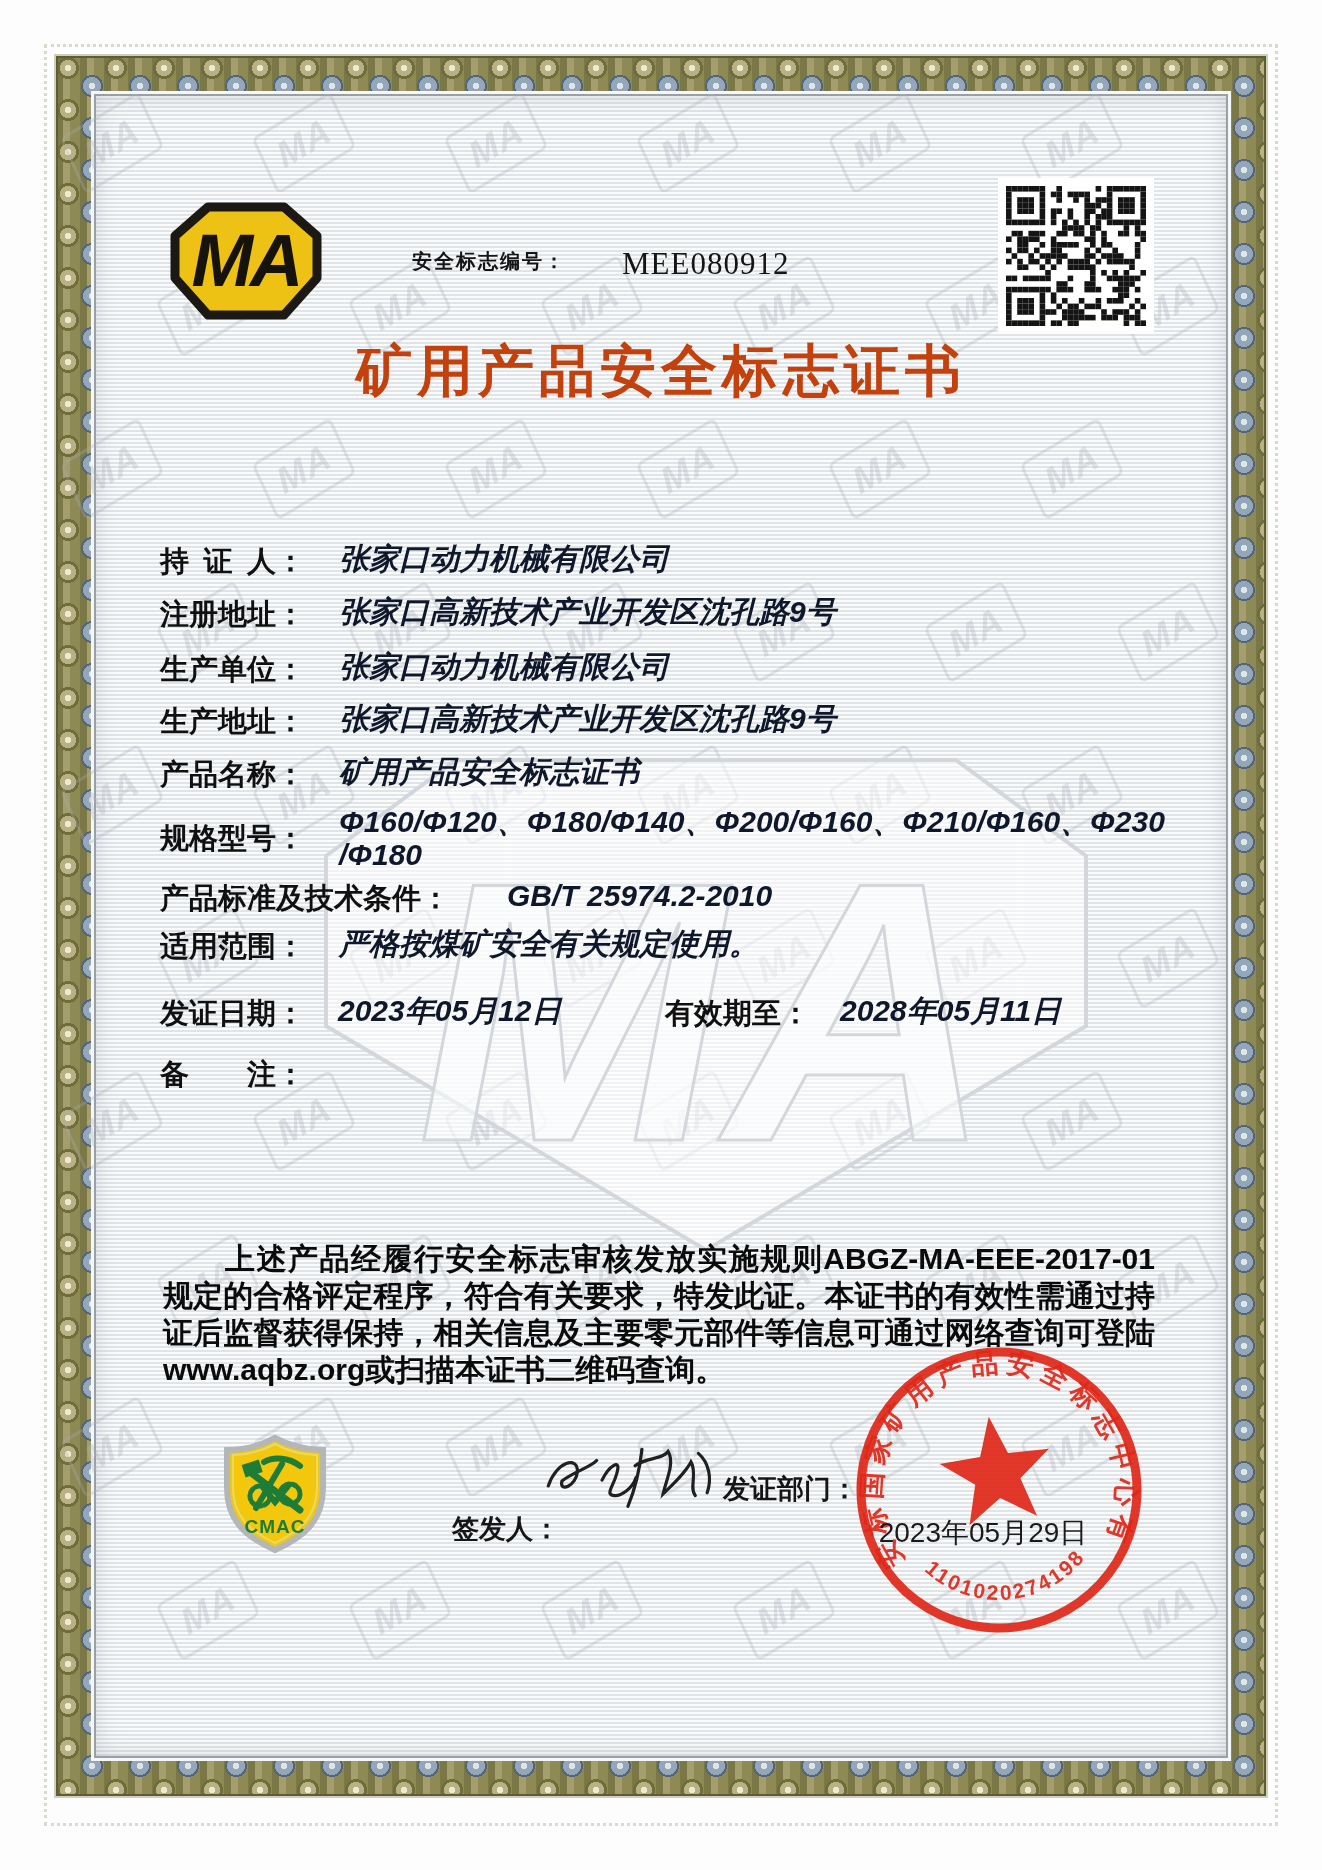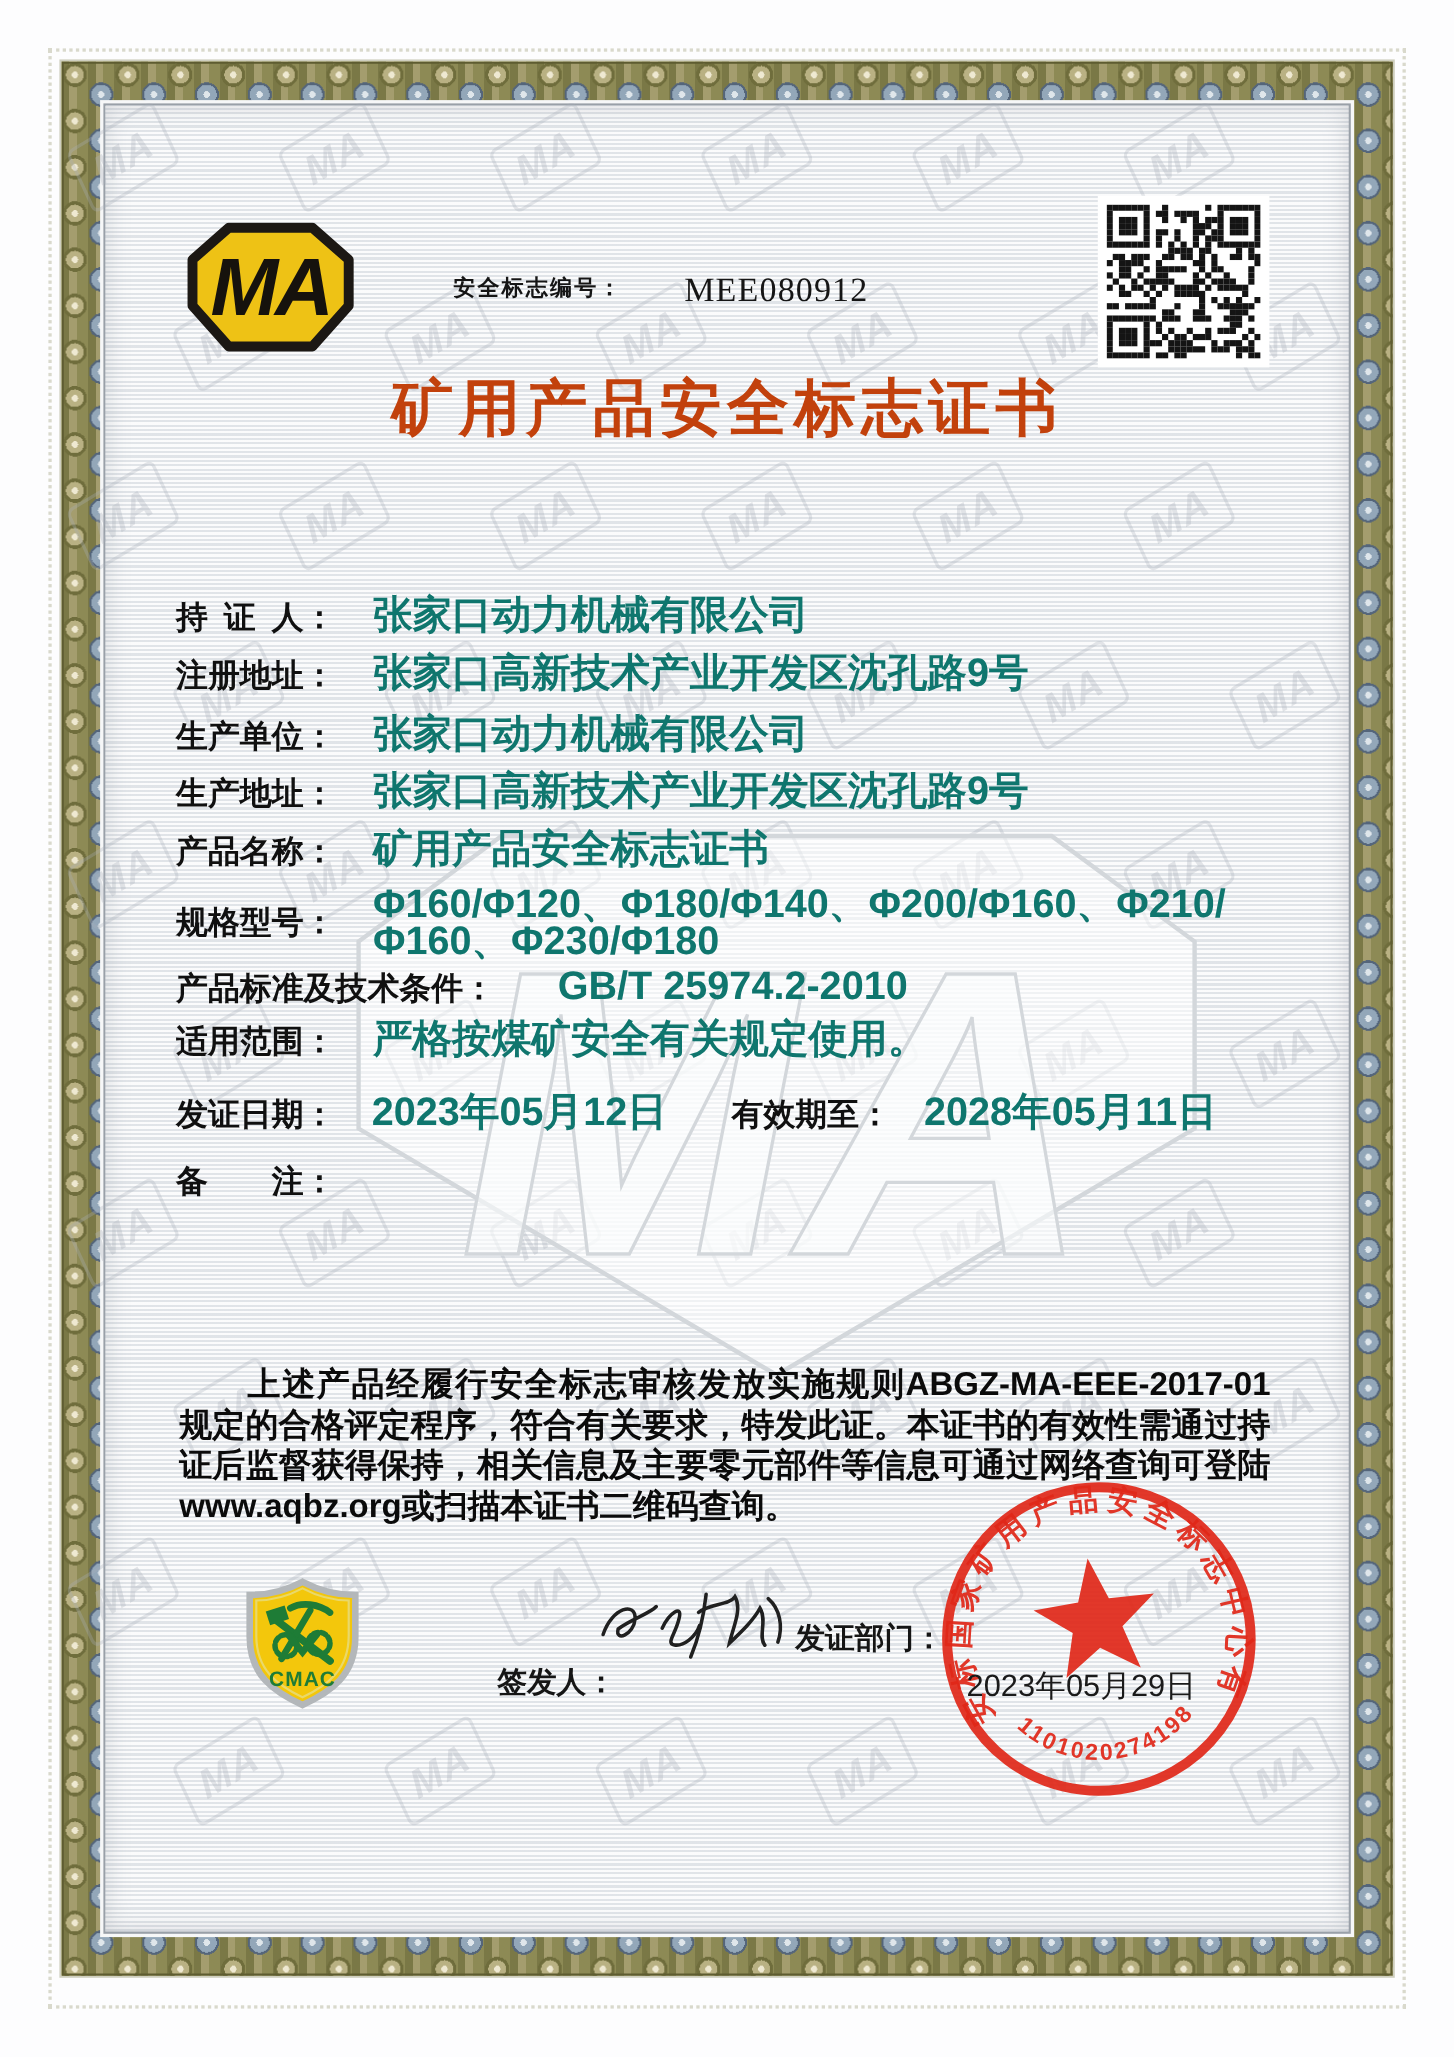"张家口动力机械有限公司" .val { color: #0f766e -> #0f172a; font-size: 36px -> 30px; font-style: none -> italic }
